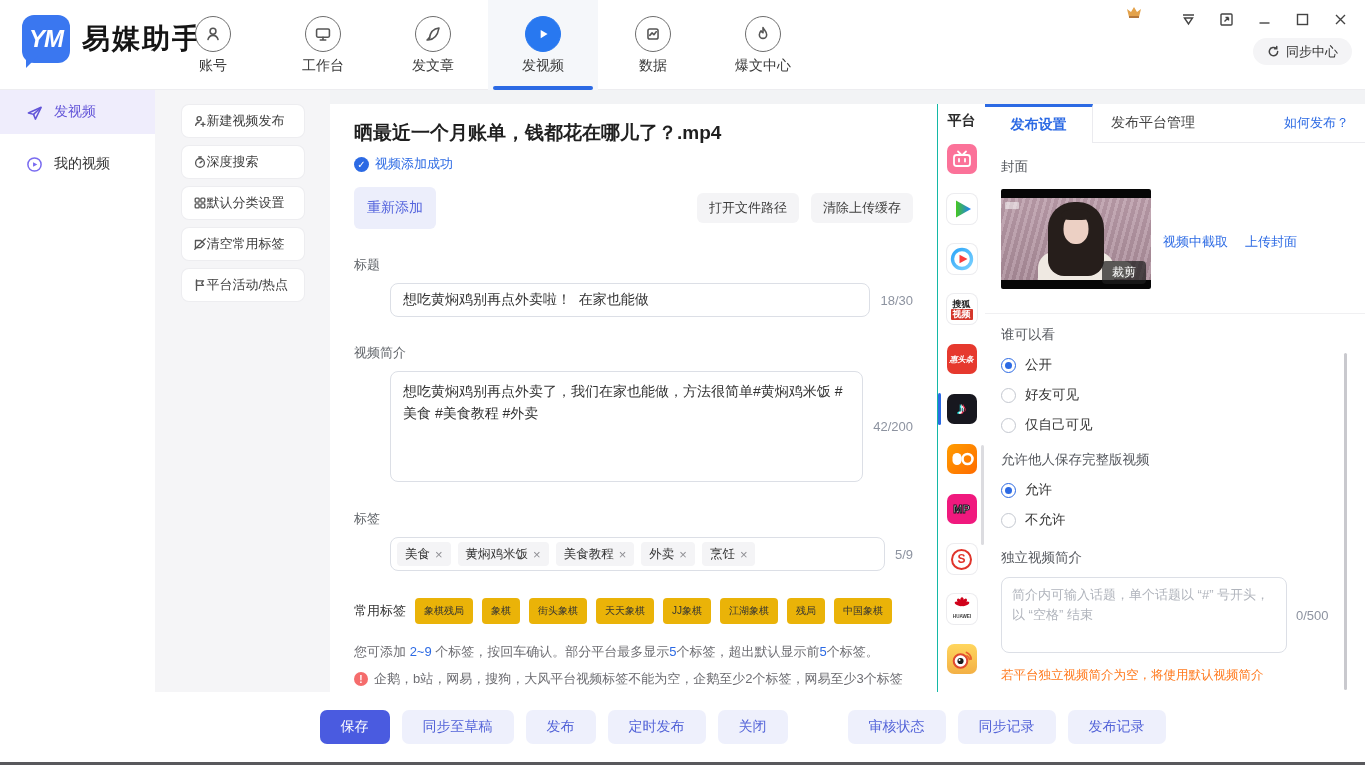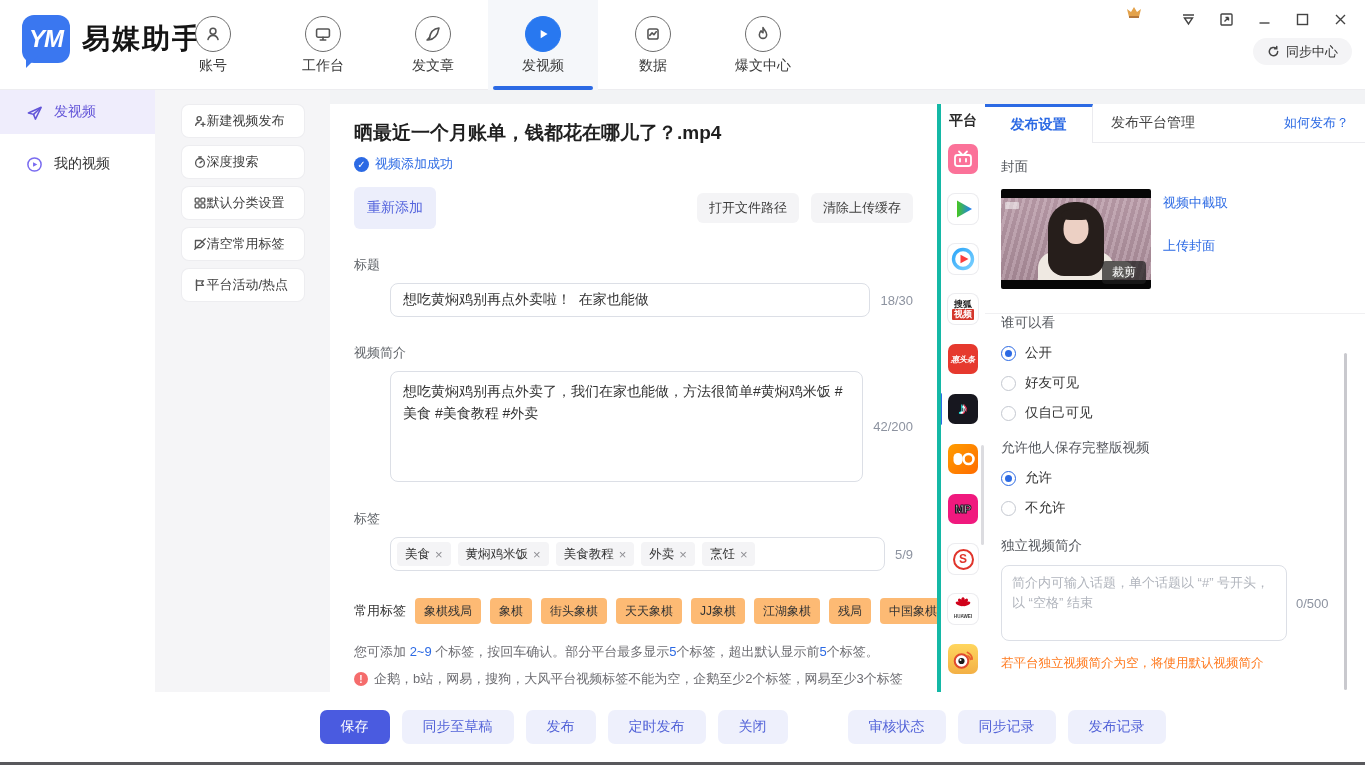"平台" .pcol { border-left: 4px solid #14b8a6 -> 1px solid #14b8a6 }
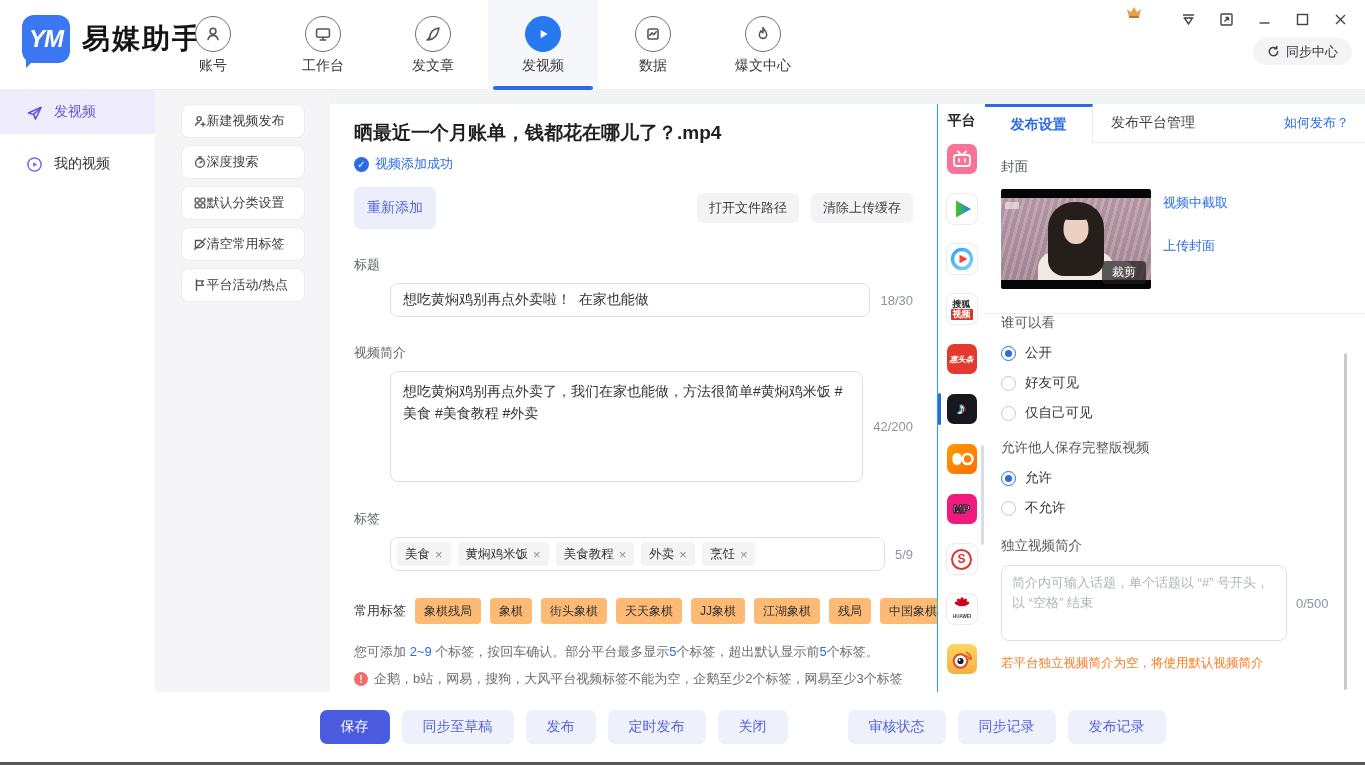"视频中截取" .cover-links { align-items: none -> center; flex-direction: column -> row; gap: 25px -> 17px }
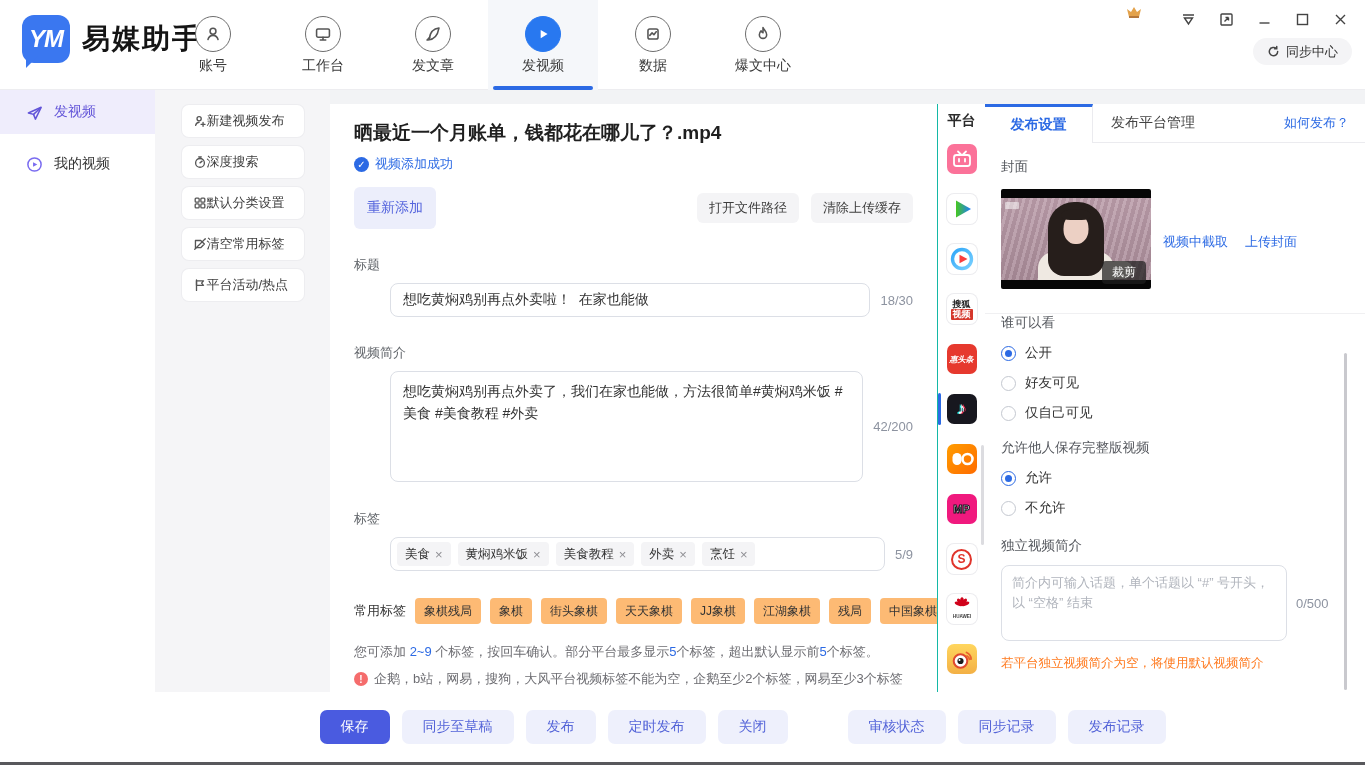"谁可以看" .sec-lab { margin-top: none -> 12px }
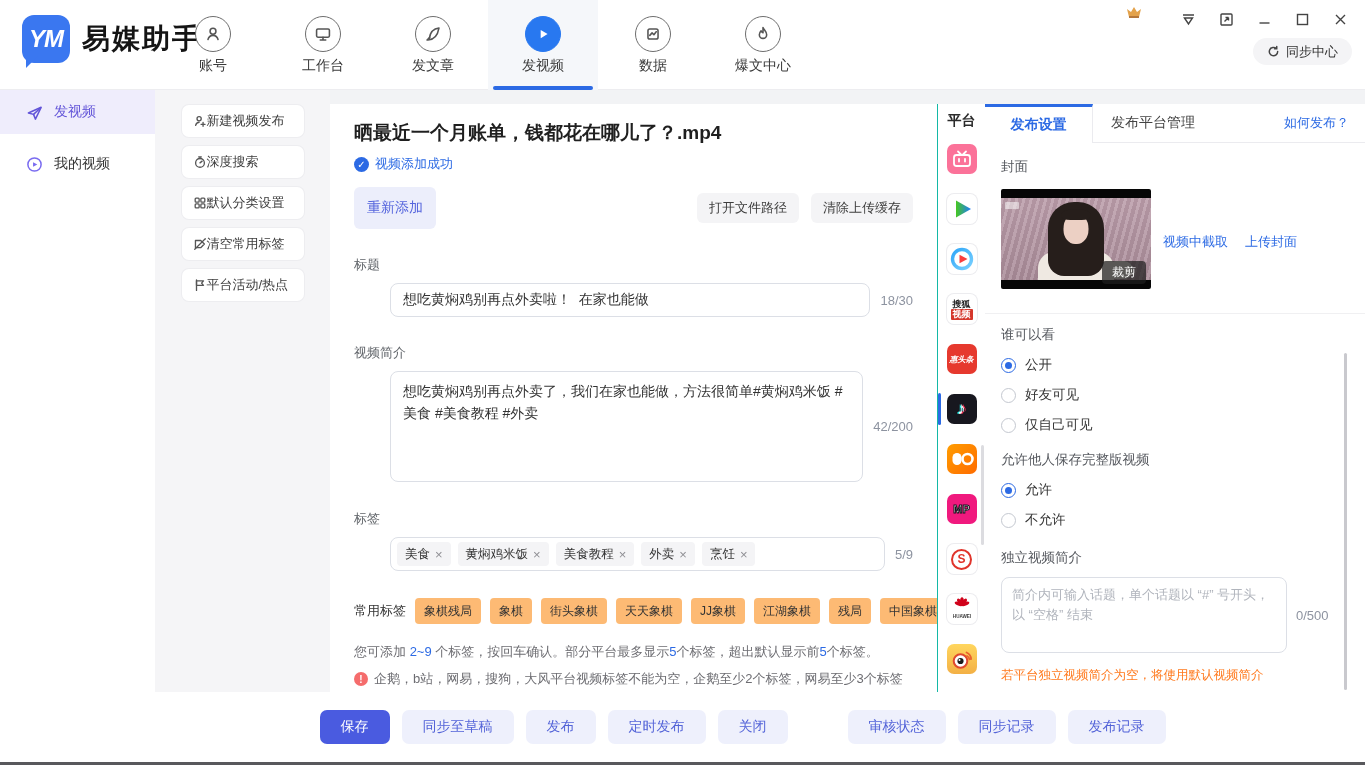"象棋残局" .c-chip { background: #fdba74 -> #eab308; font-size: 12px -> 10px }
